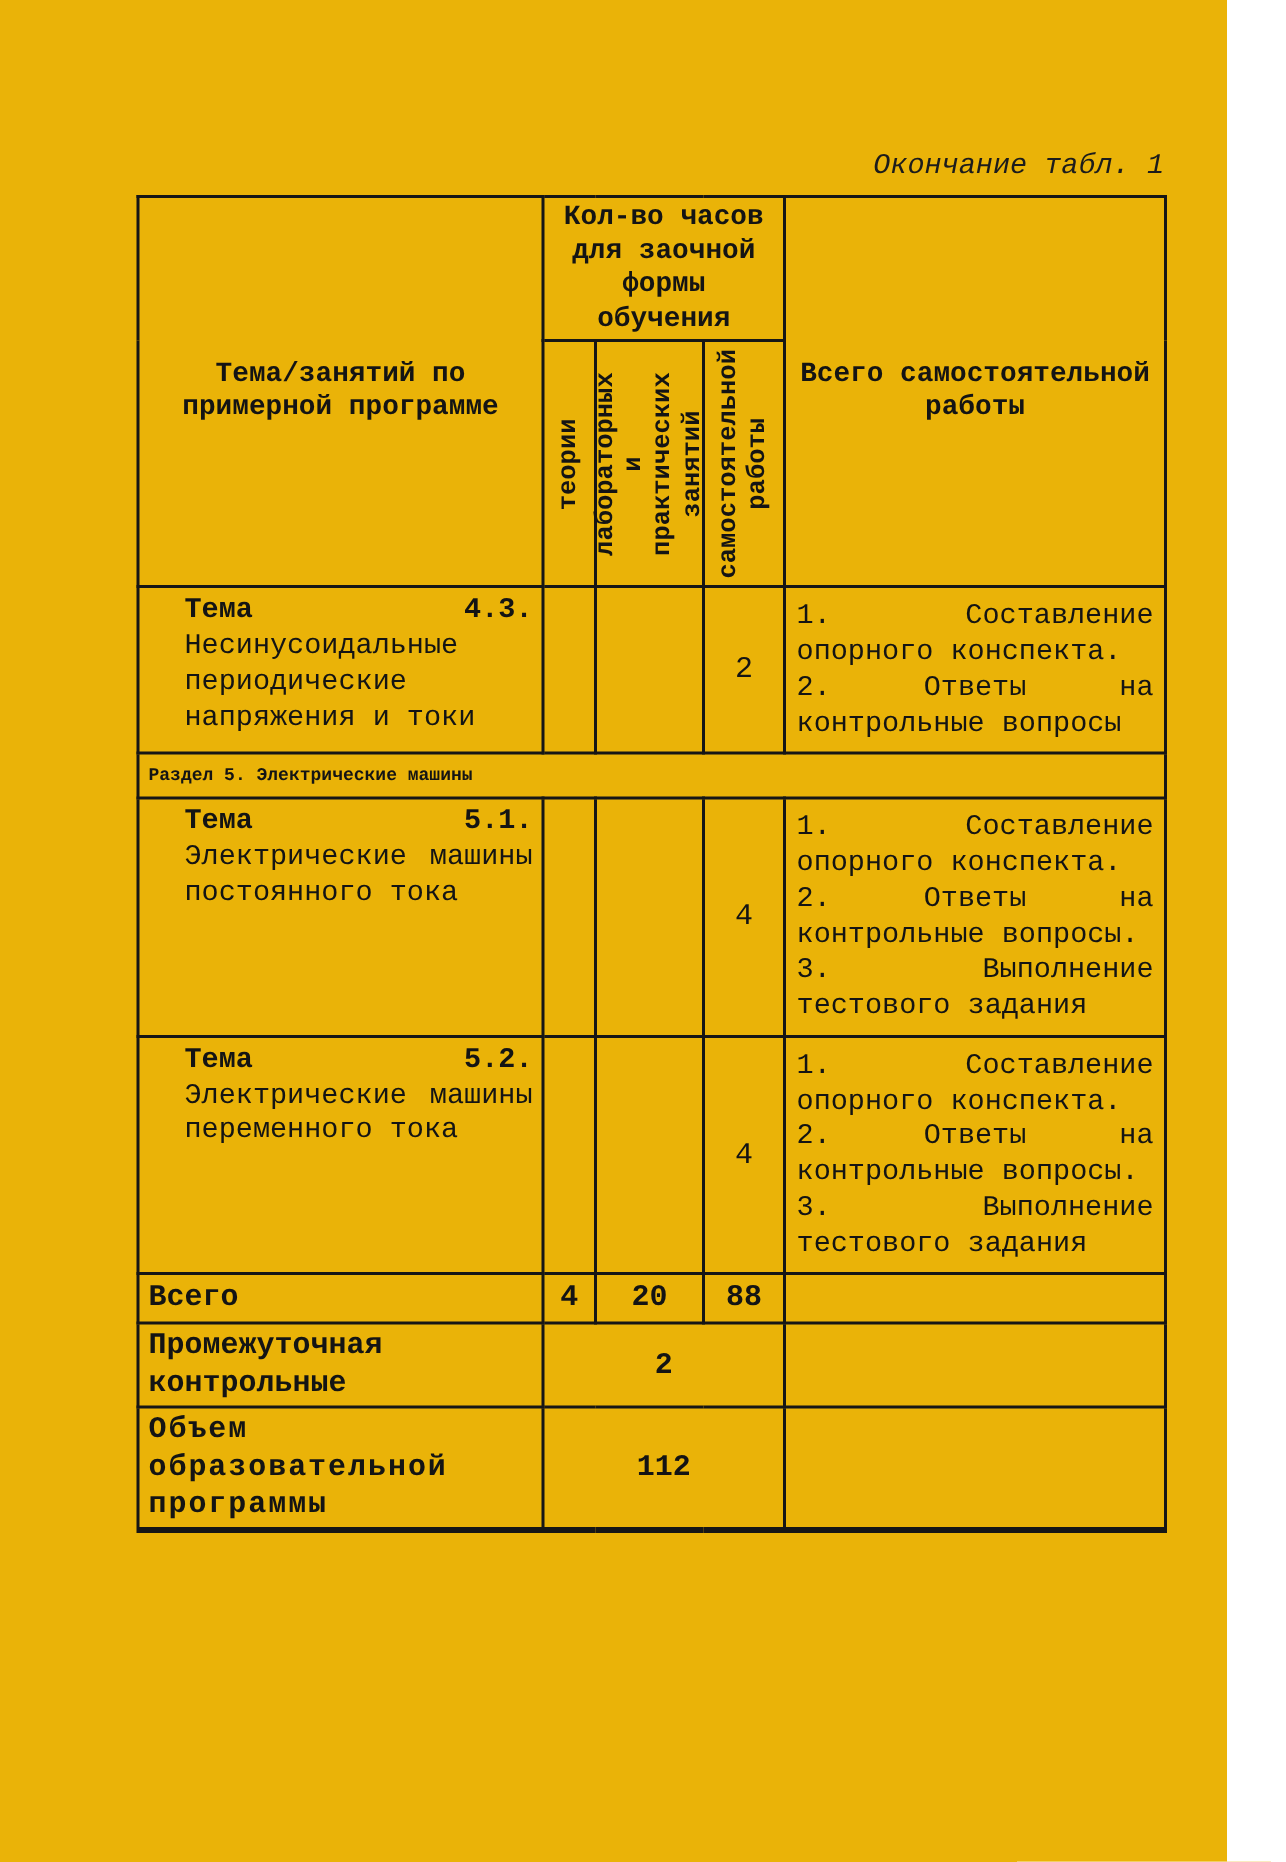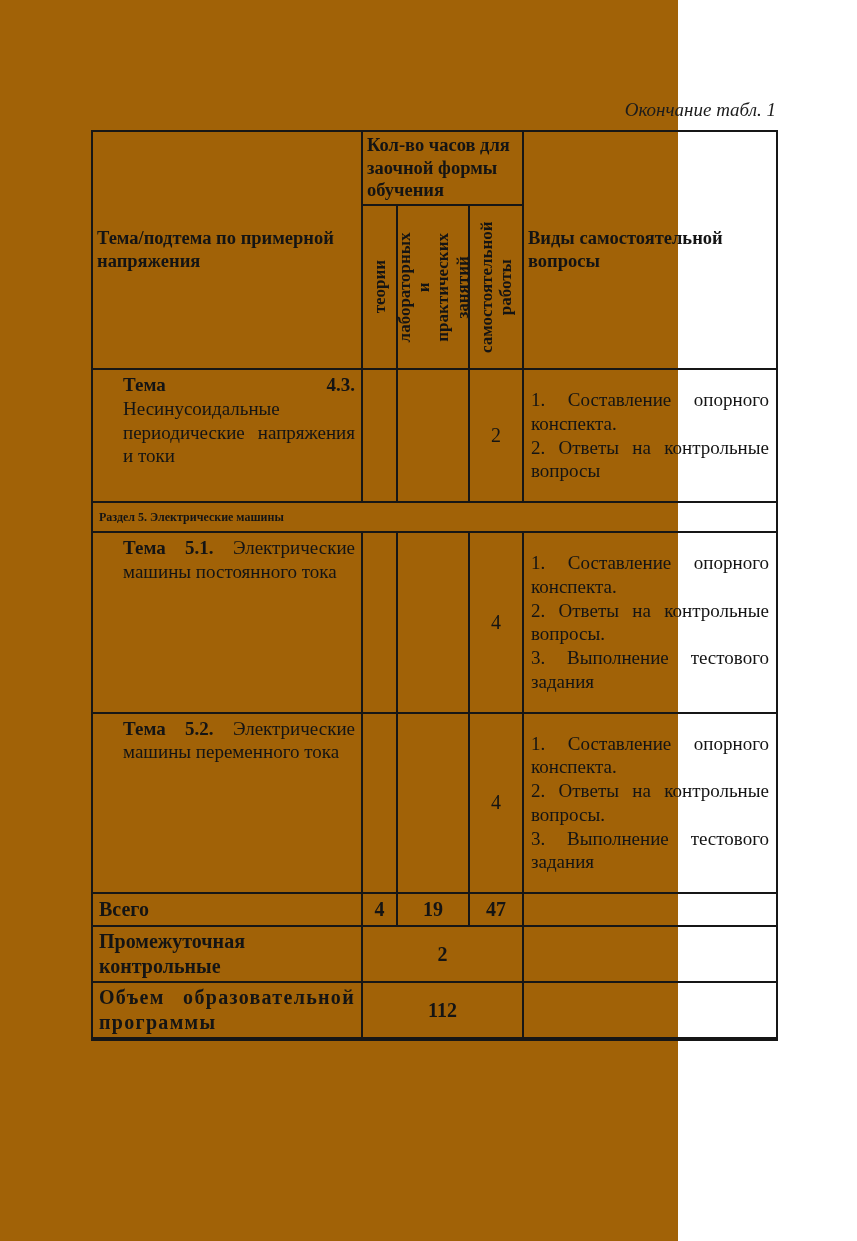"Окончание табл. 1" .page { background: #a16207 -> #eab308; font-family: none -> Liberation Mono, monospace; width: 678px -> 818px }
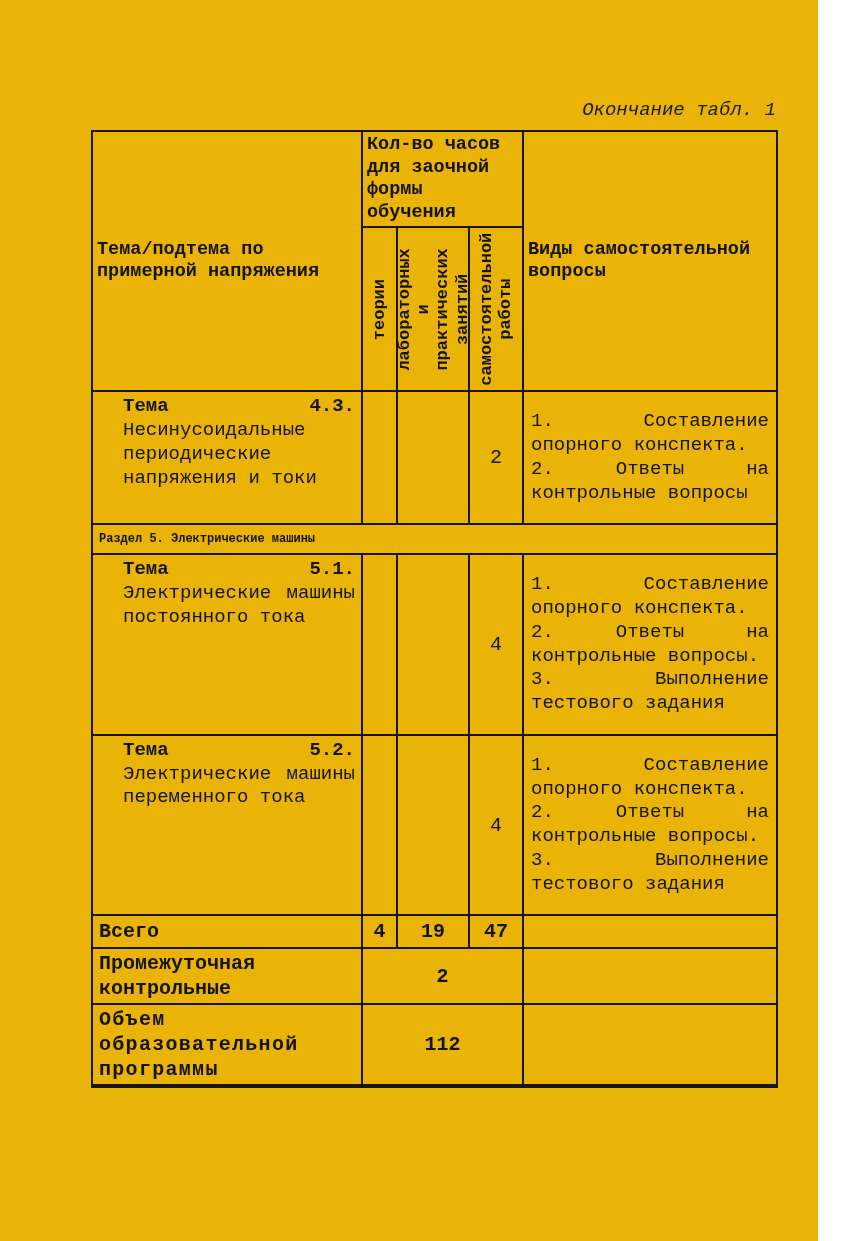"Кол-во часов для заочной формы" td.hdr { text-align: none -> center }
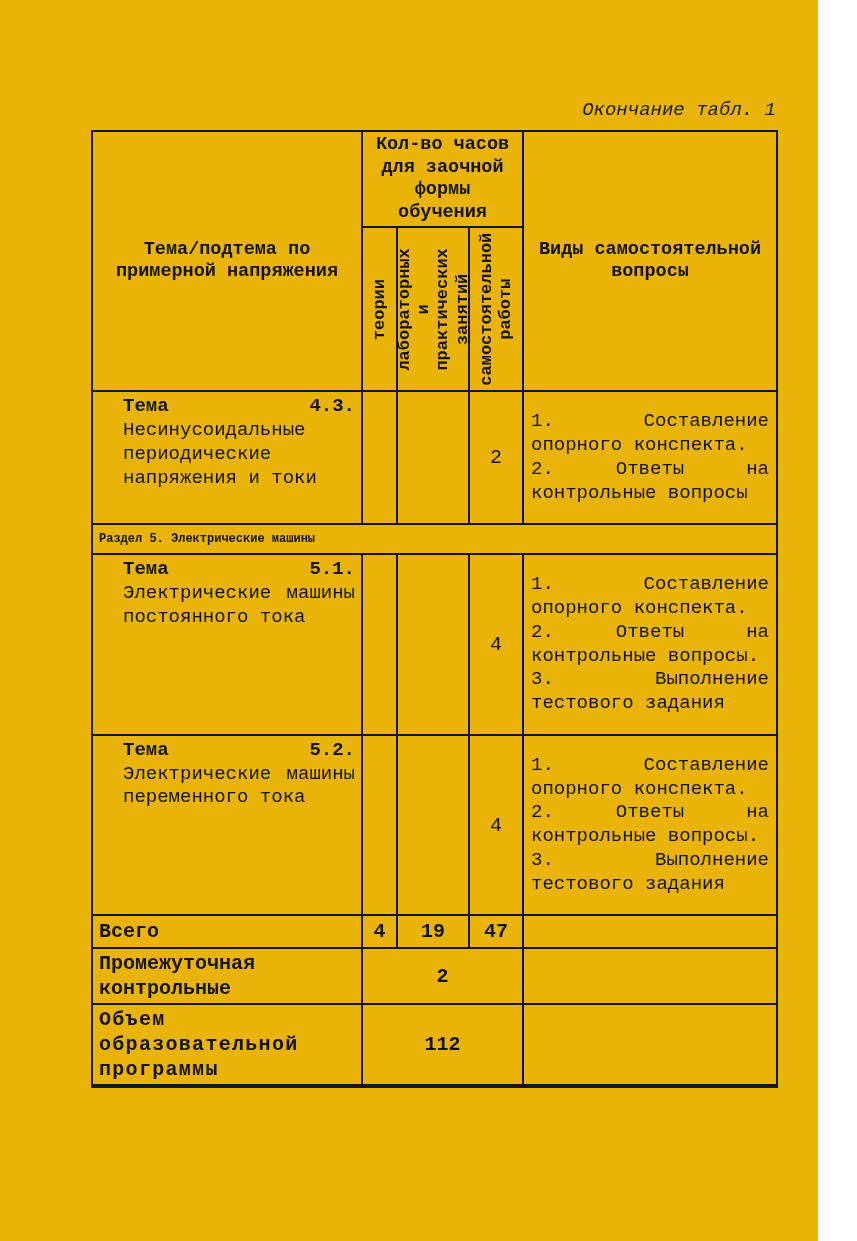"Тема/подтема по примерной напряжения" td.hdr { text: Тема/подтема по примерной напряжения -> Тема/занятий по примерной программе }
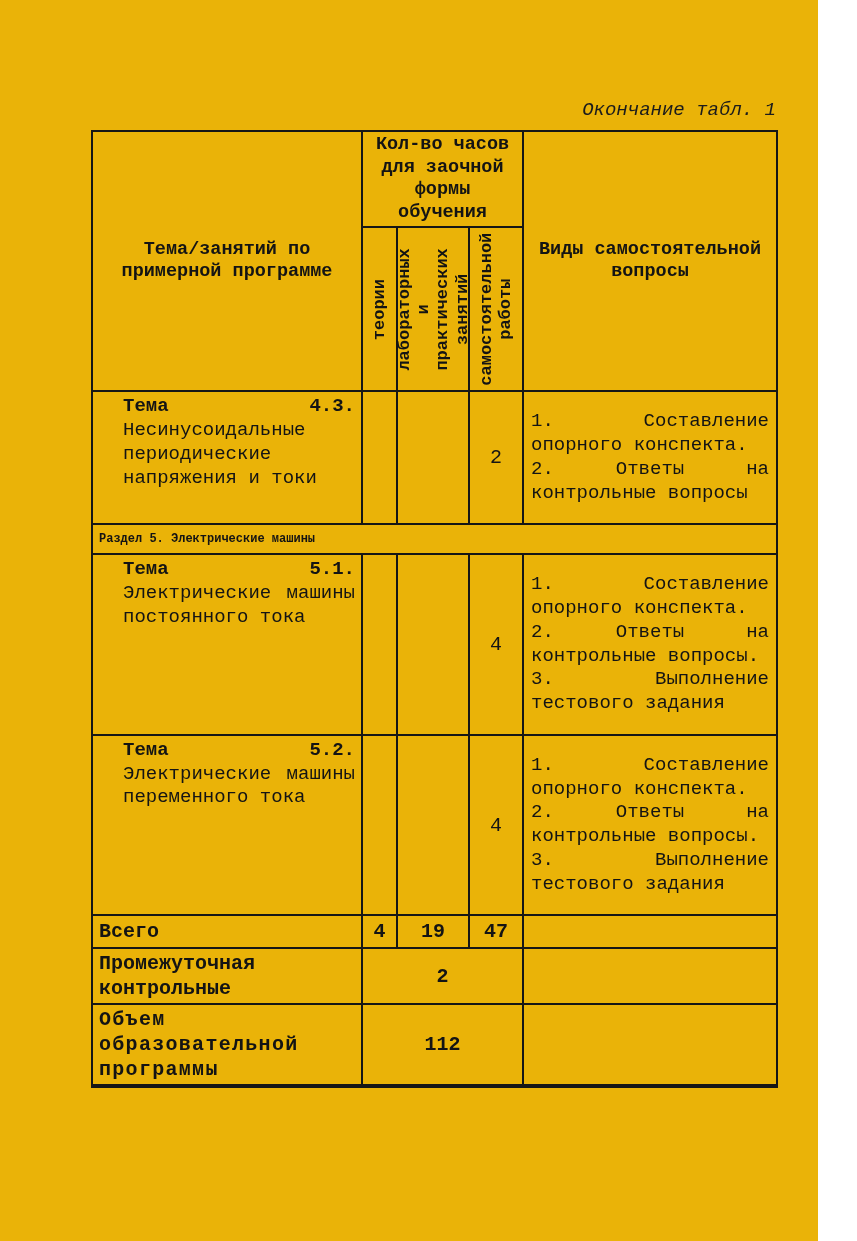"Виды самостоятельной вопросы" td.hdr { text: Виды самостоятельной вопросы -> Всего самостоятельной работы }
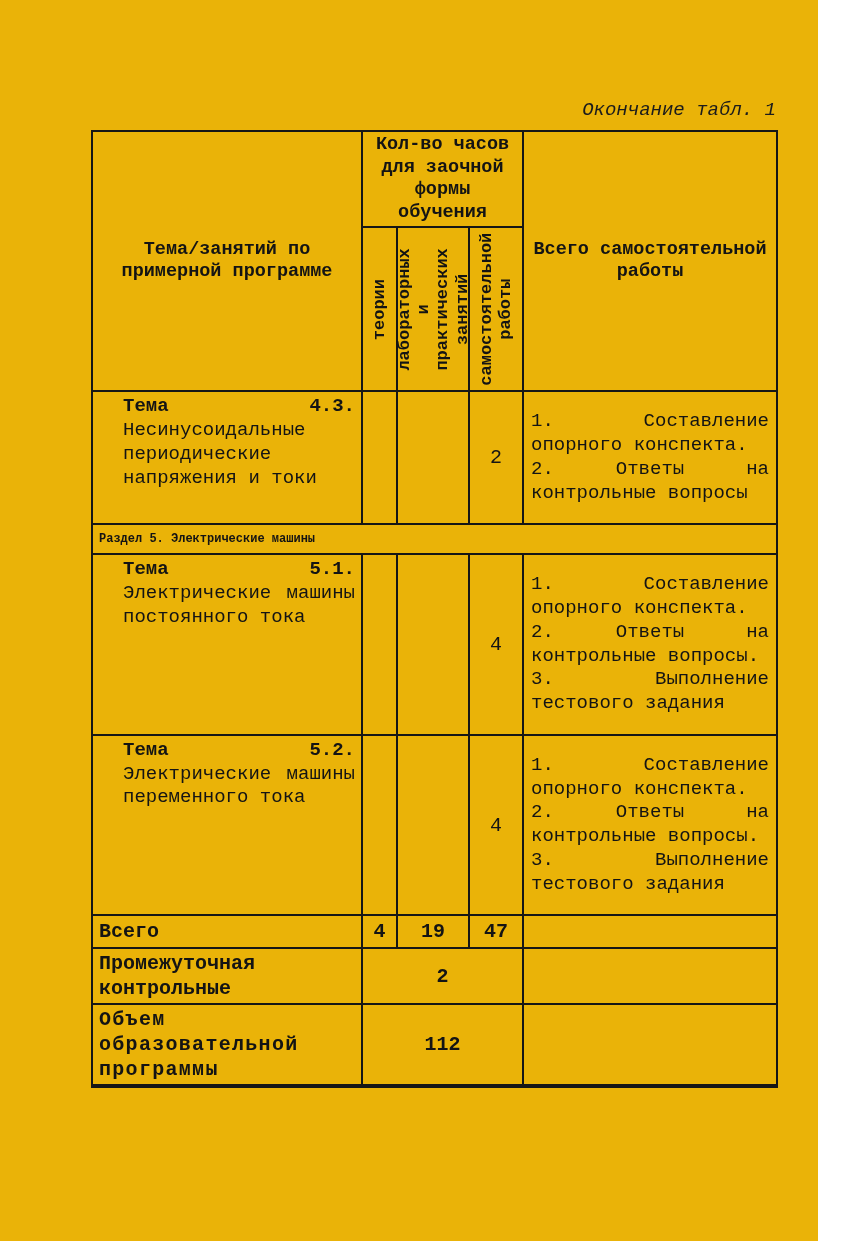"1. Составление опорного конспекта." td.types { padding: 18px 7px -> 7px 7px }
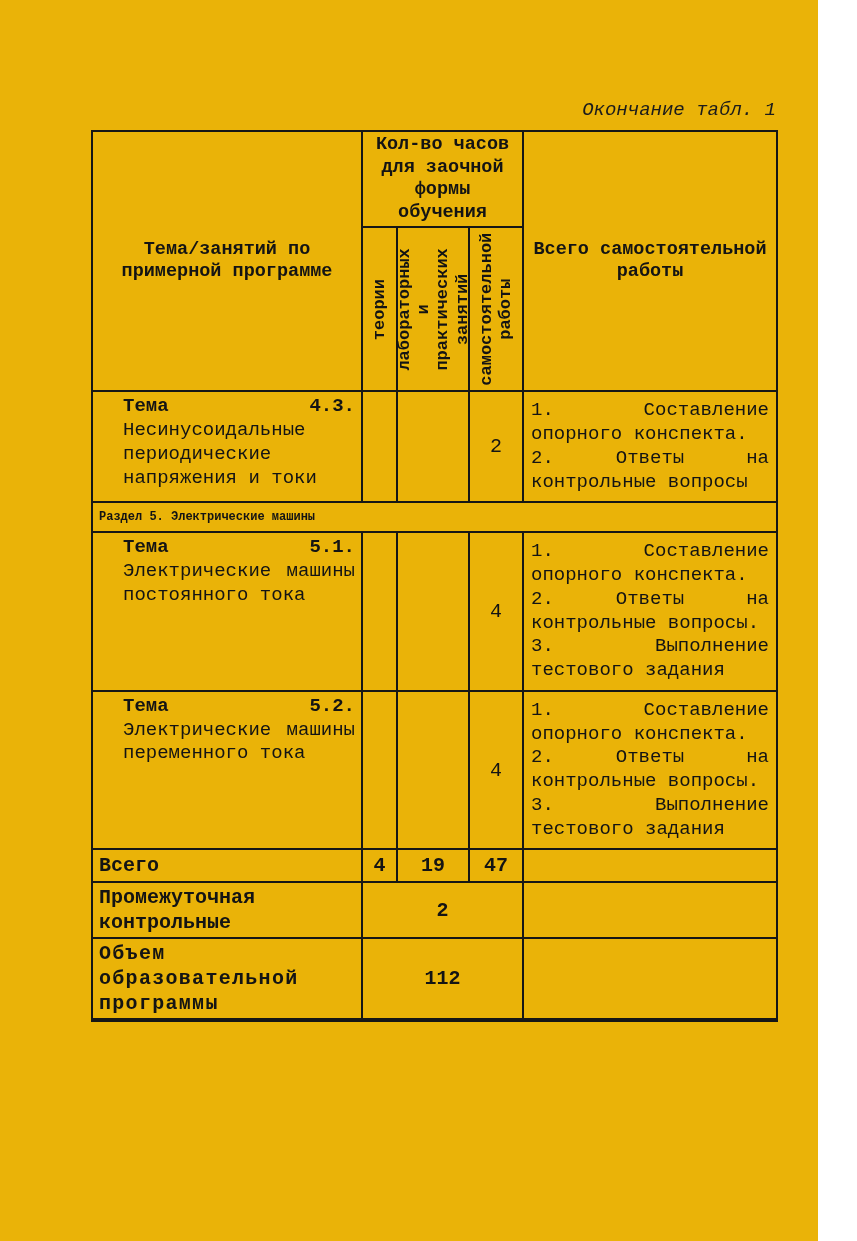"19" td.foot-num { text: 19 -> 20 }
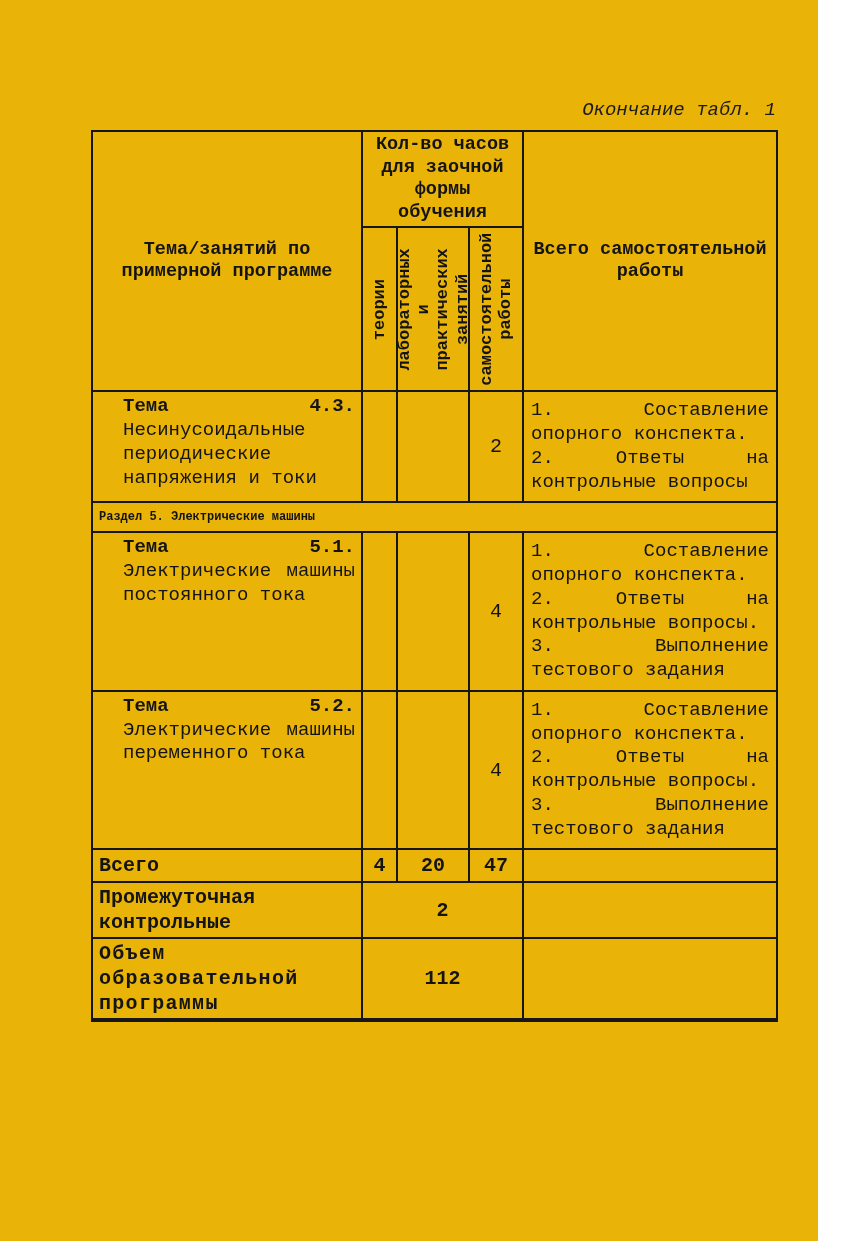"47" td.foot-num { text: 47 -> 88 }
